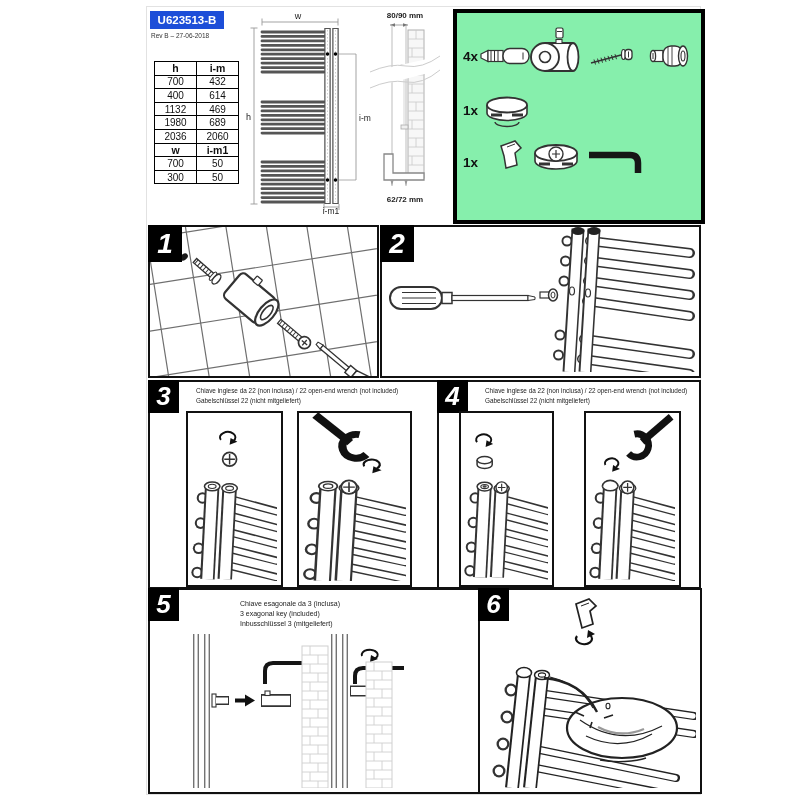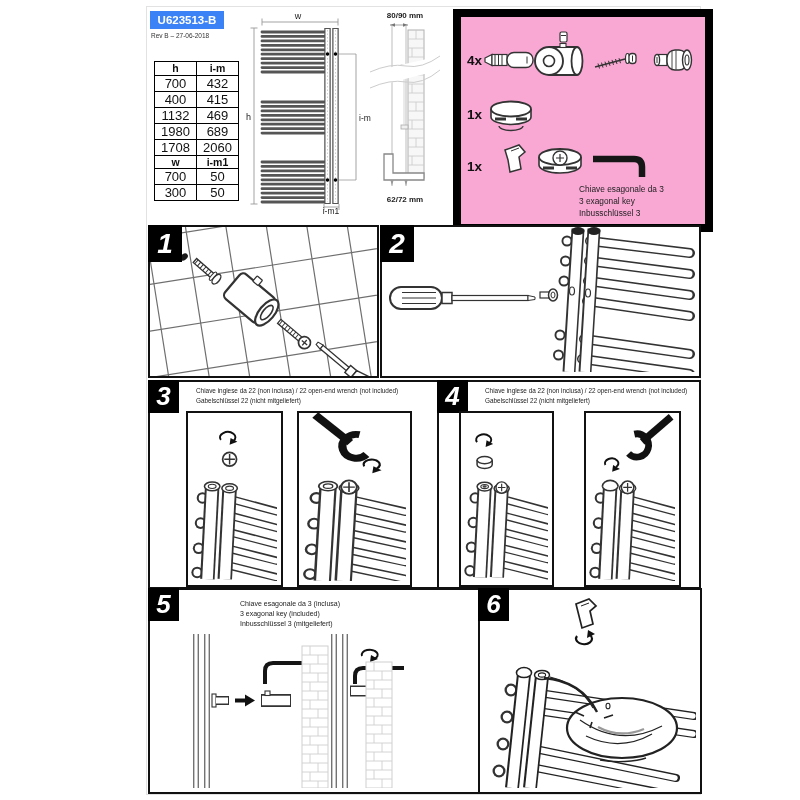"U623513-B" .doc-code { background: #3b82f6 -> #1d4ed8 }
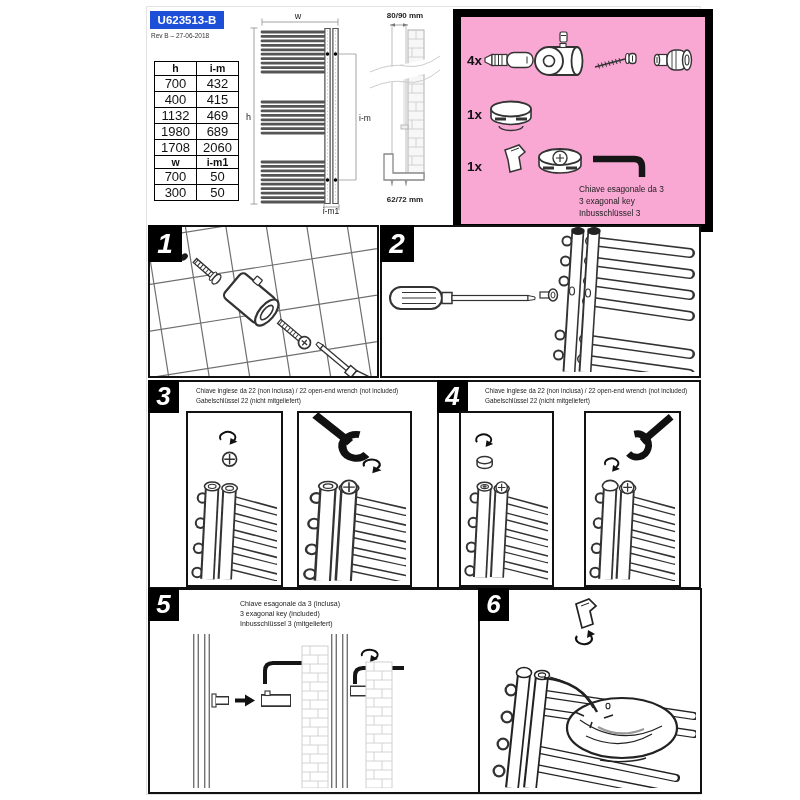"4x" .parts-panel { background: #f9a8d4 -> #86efac; border: 8px solid #000000 -> 4px solid #000000 }
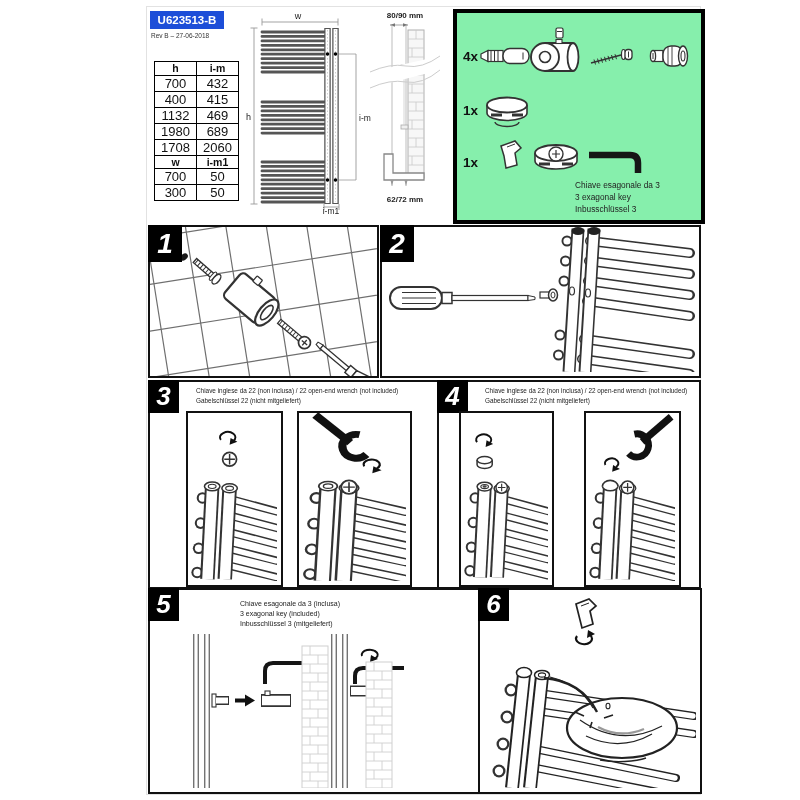"700" table.spec th,table.spec td { font-size: 13px -> 10px }
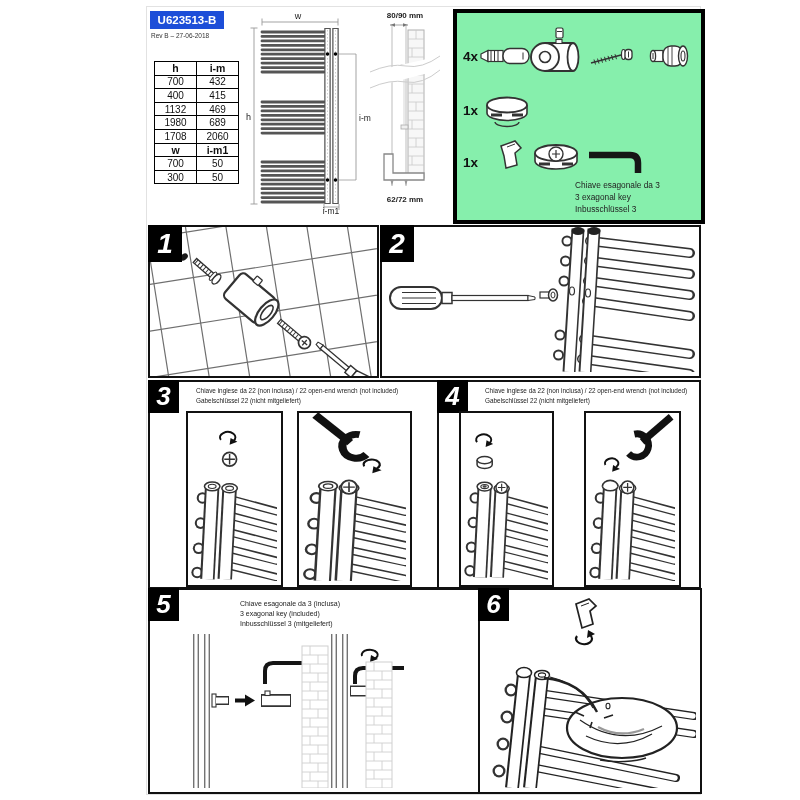"415" td { text: 415 -> 614 }
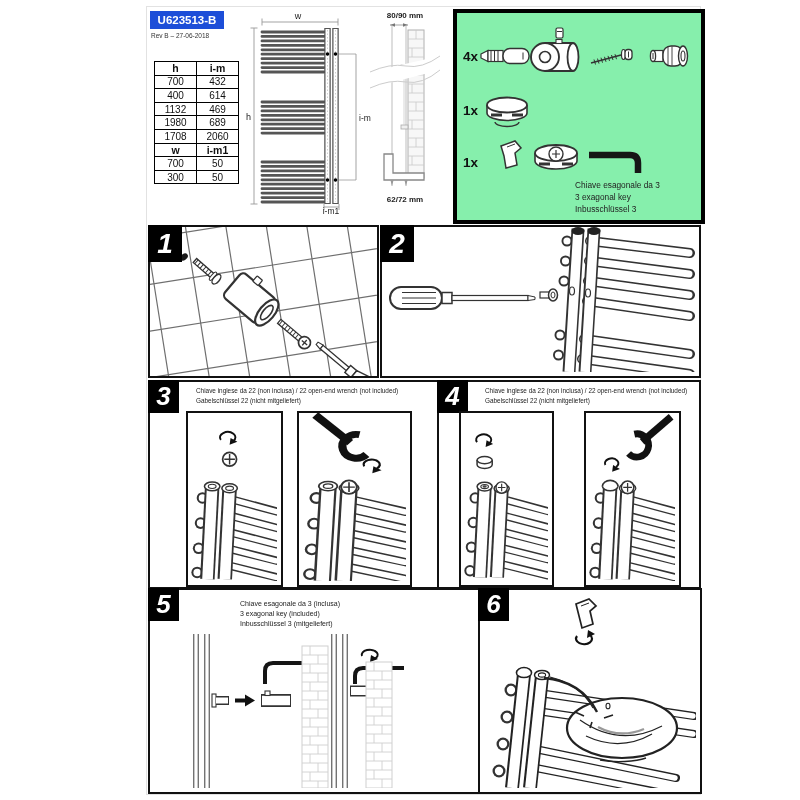"1708" td { text: 1708 -> 2036 }
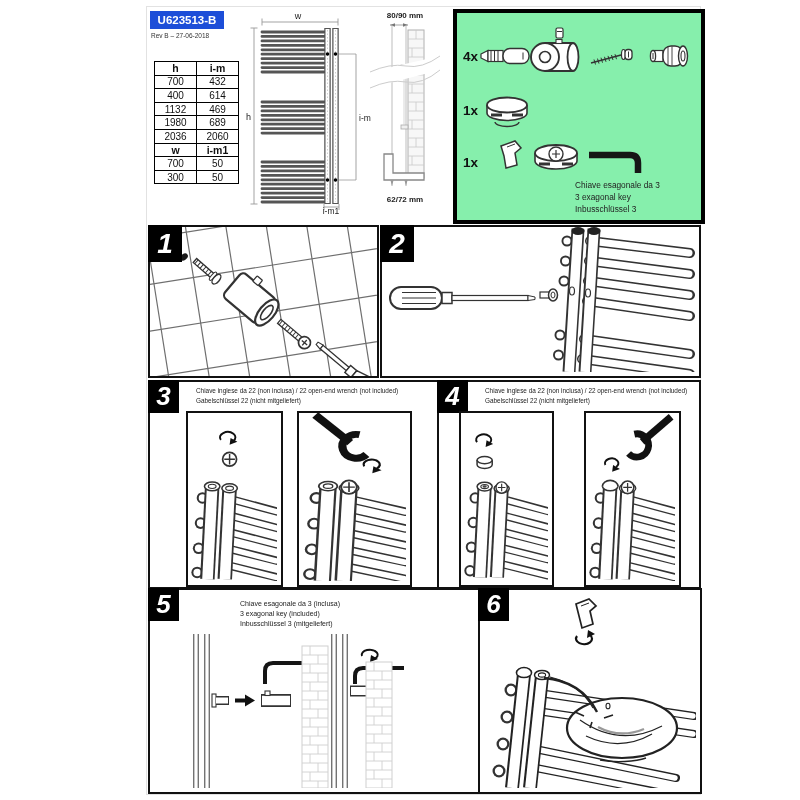"Chiave esagonale da 3" div.keynote { html: <div> <div>Chiave esagonale da 3</div> <div>3 exagonal key</div> <div>Inbusschlüssel 3</div> </div> -> none }
